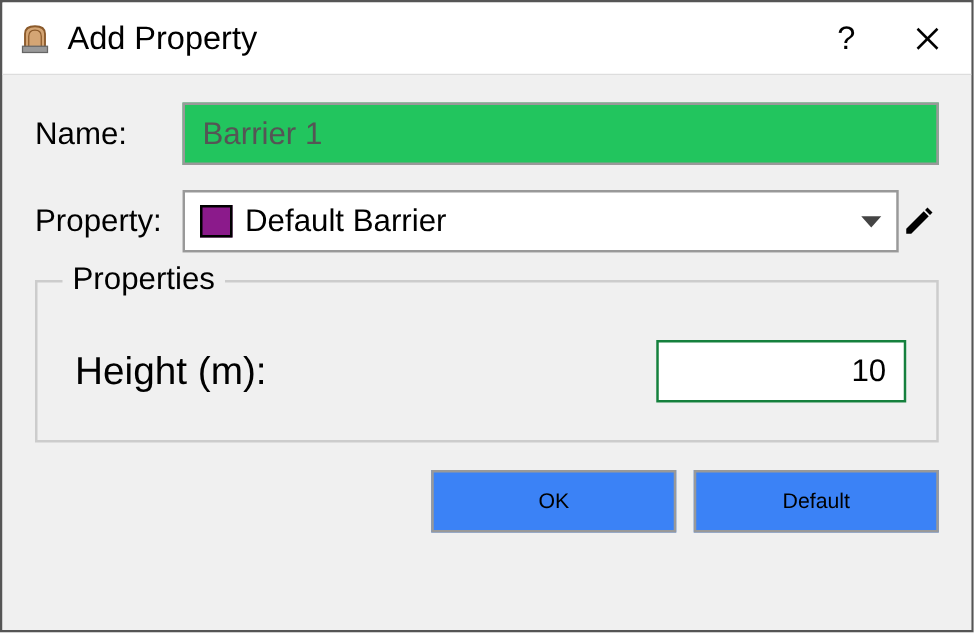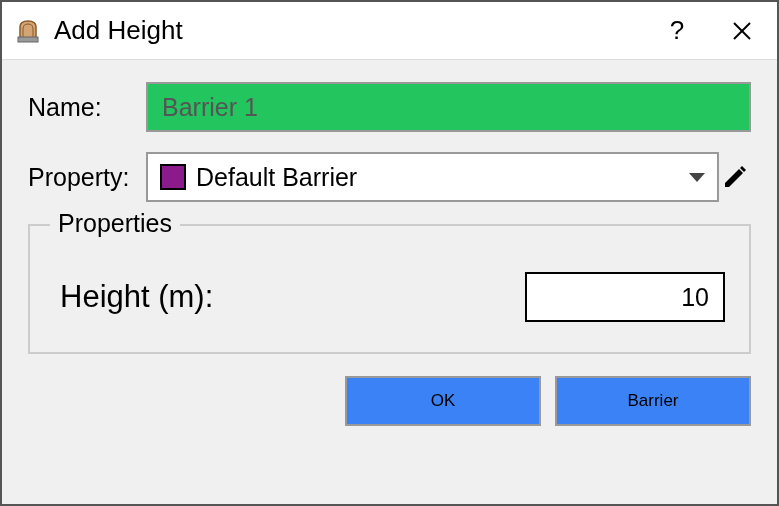"Add Height" div.titlebar-title { text: Height -> Property }
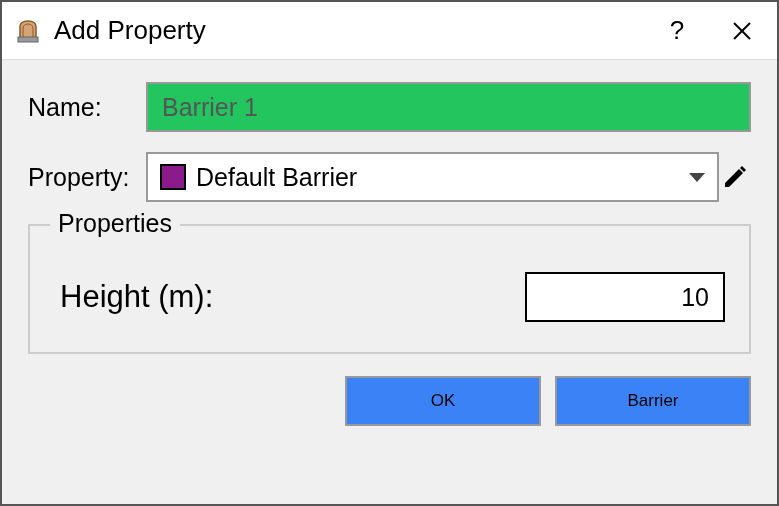"10" .prop-input { border: 2px solid #000000 -> 2px solid #15803d }
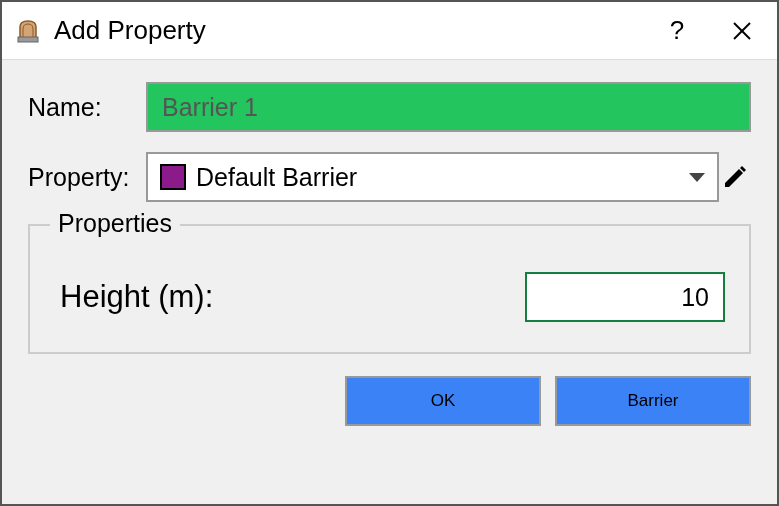"Barrier" button.btn { text: Barrier -> Default }
